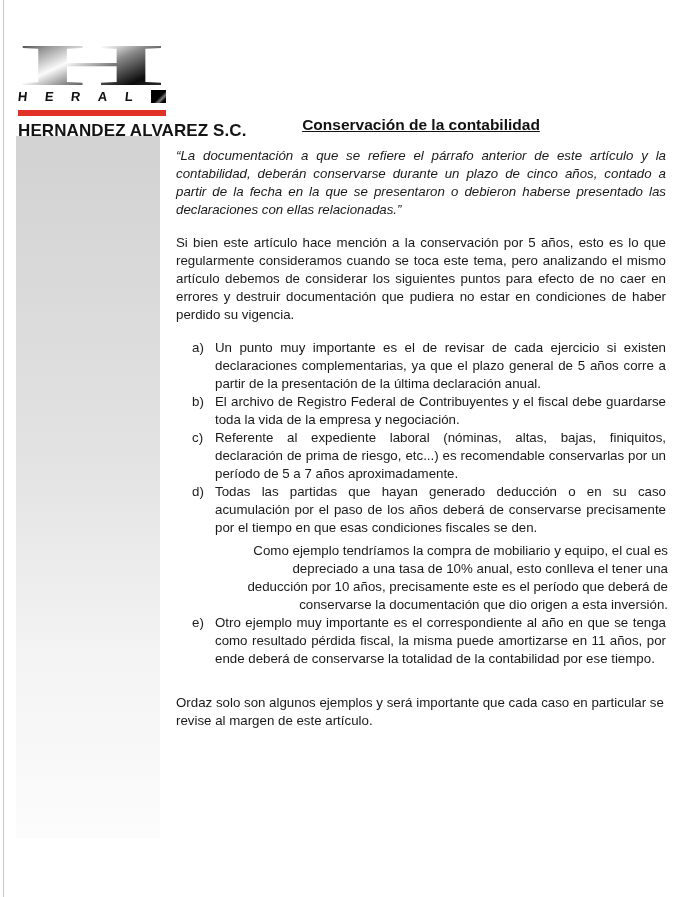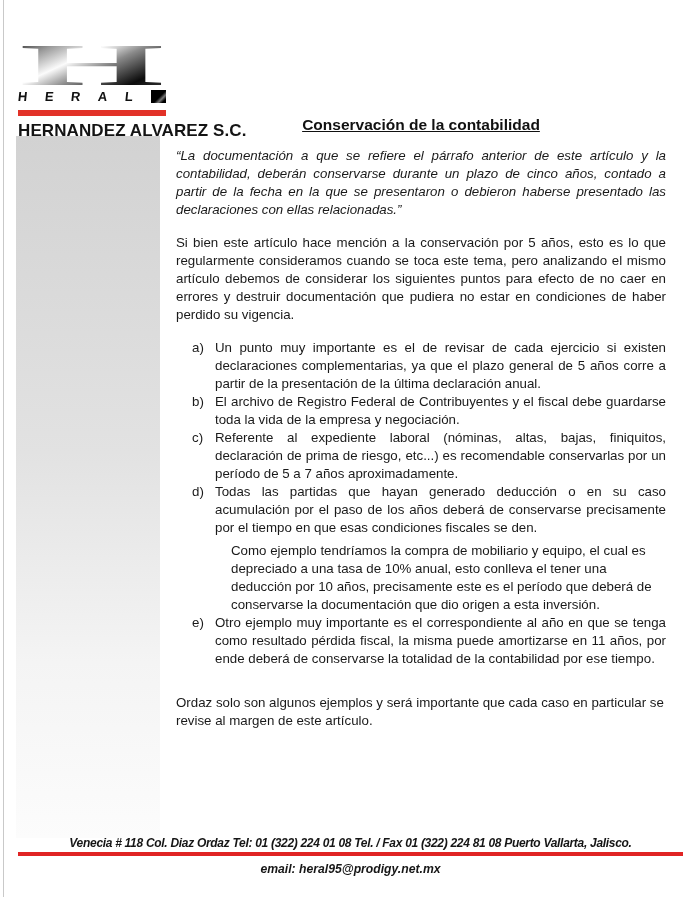"Como ejemplo tendríamos la compra" .item-note { text-align: left -> right }
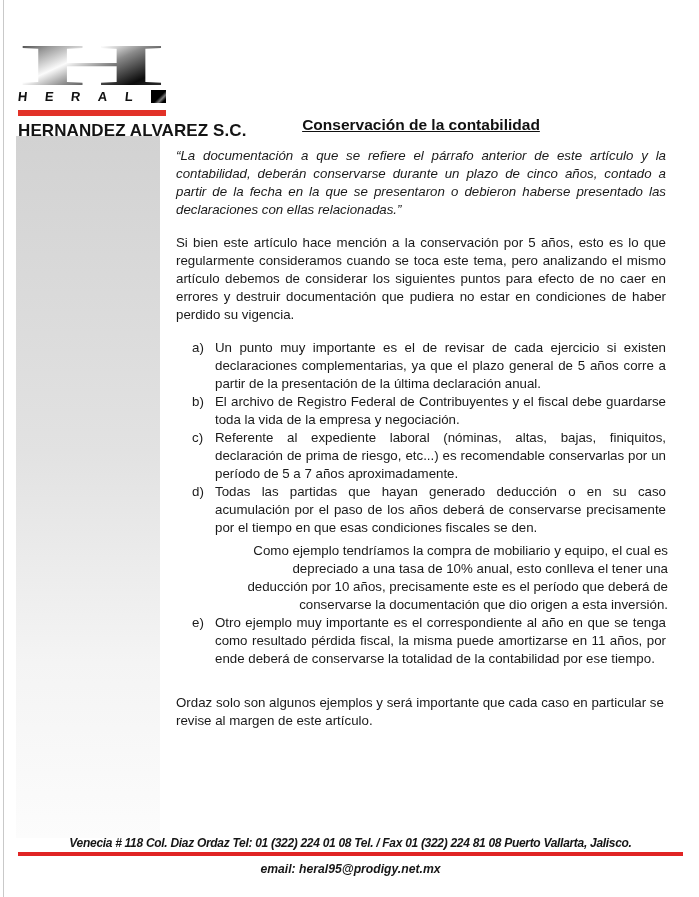"Venecia # 118 Col. Diaz" div.footer { html: <div> <div>Venecia # 118 Col. Diaz Ordaz Tel: 01 (322) 224 01 08 Tel. / Fax 01 (322) 224 81 08 Puerto Vallarta, Jalisco.</div> <div></div> <div>email: heral95@prodigy.net.mx</div> </div> -> none }
